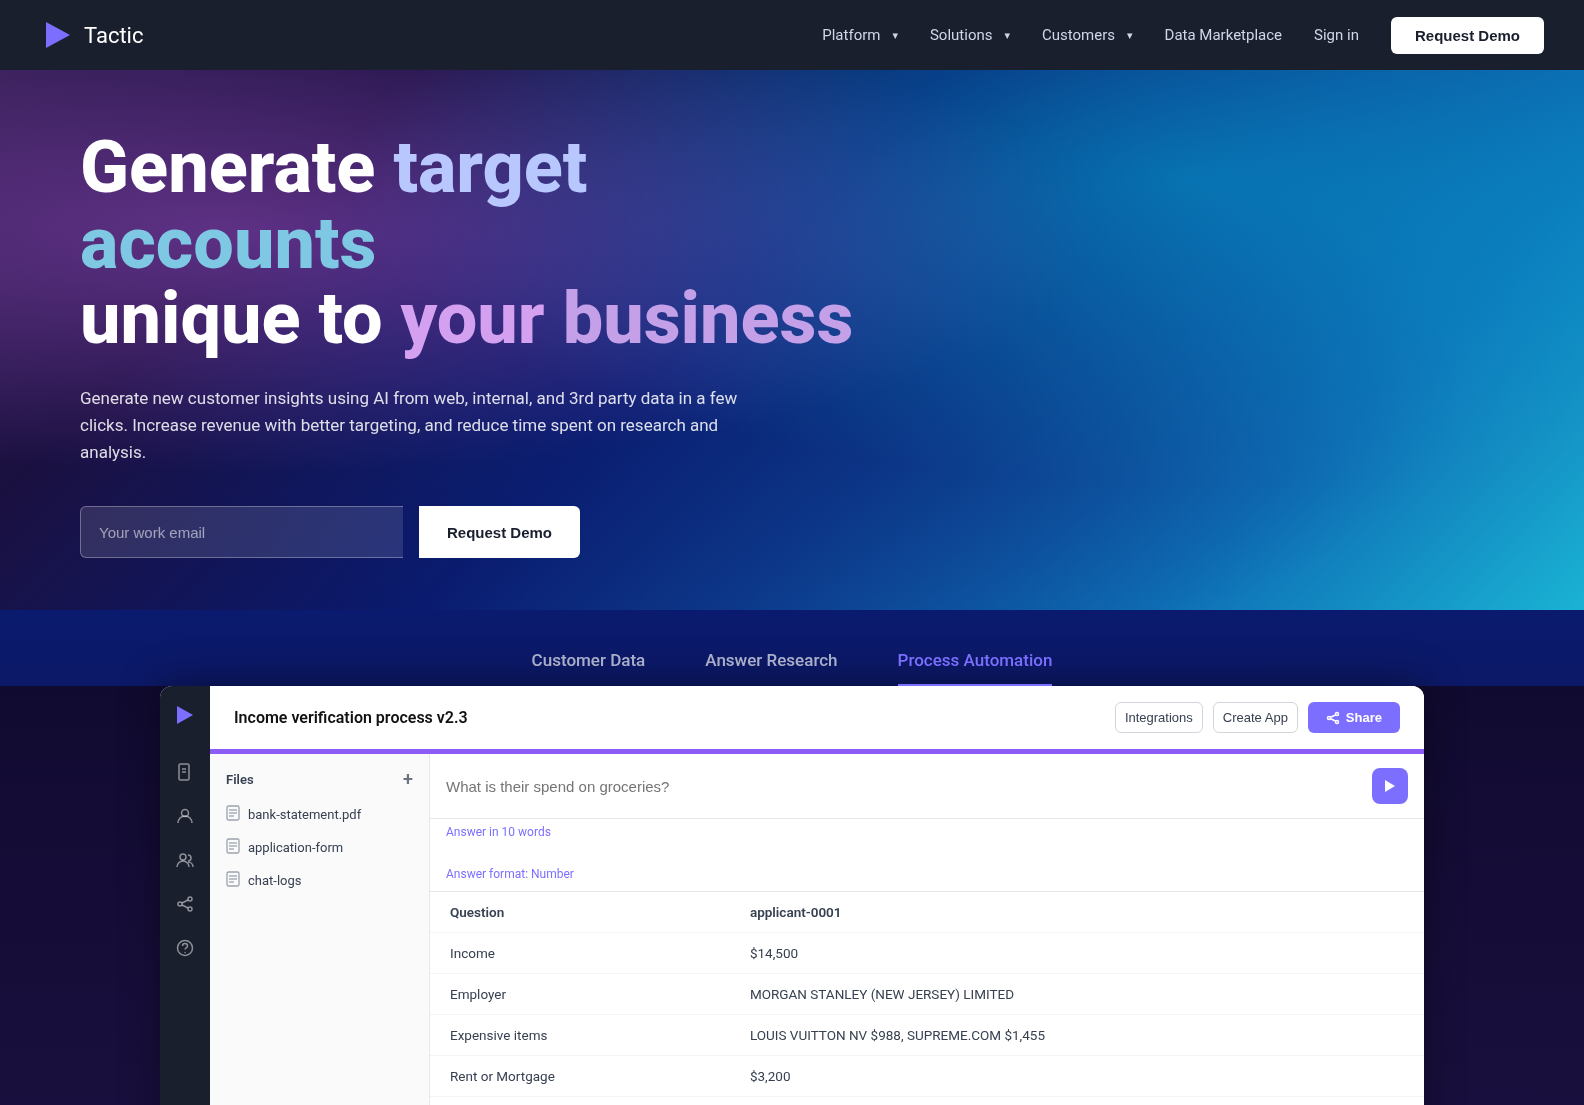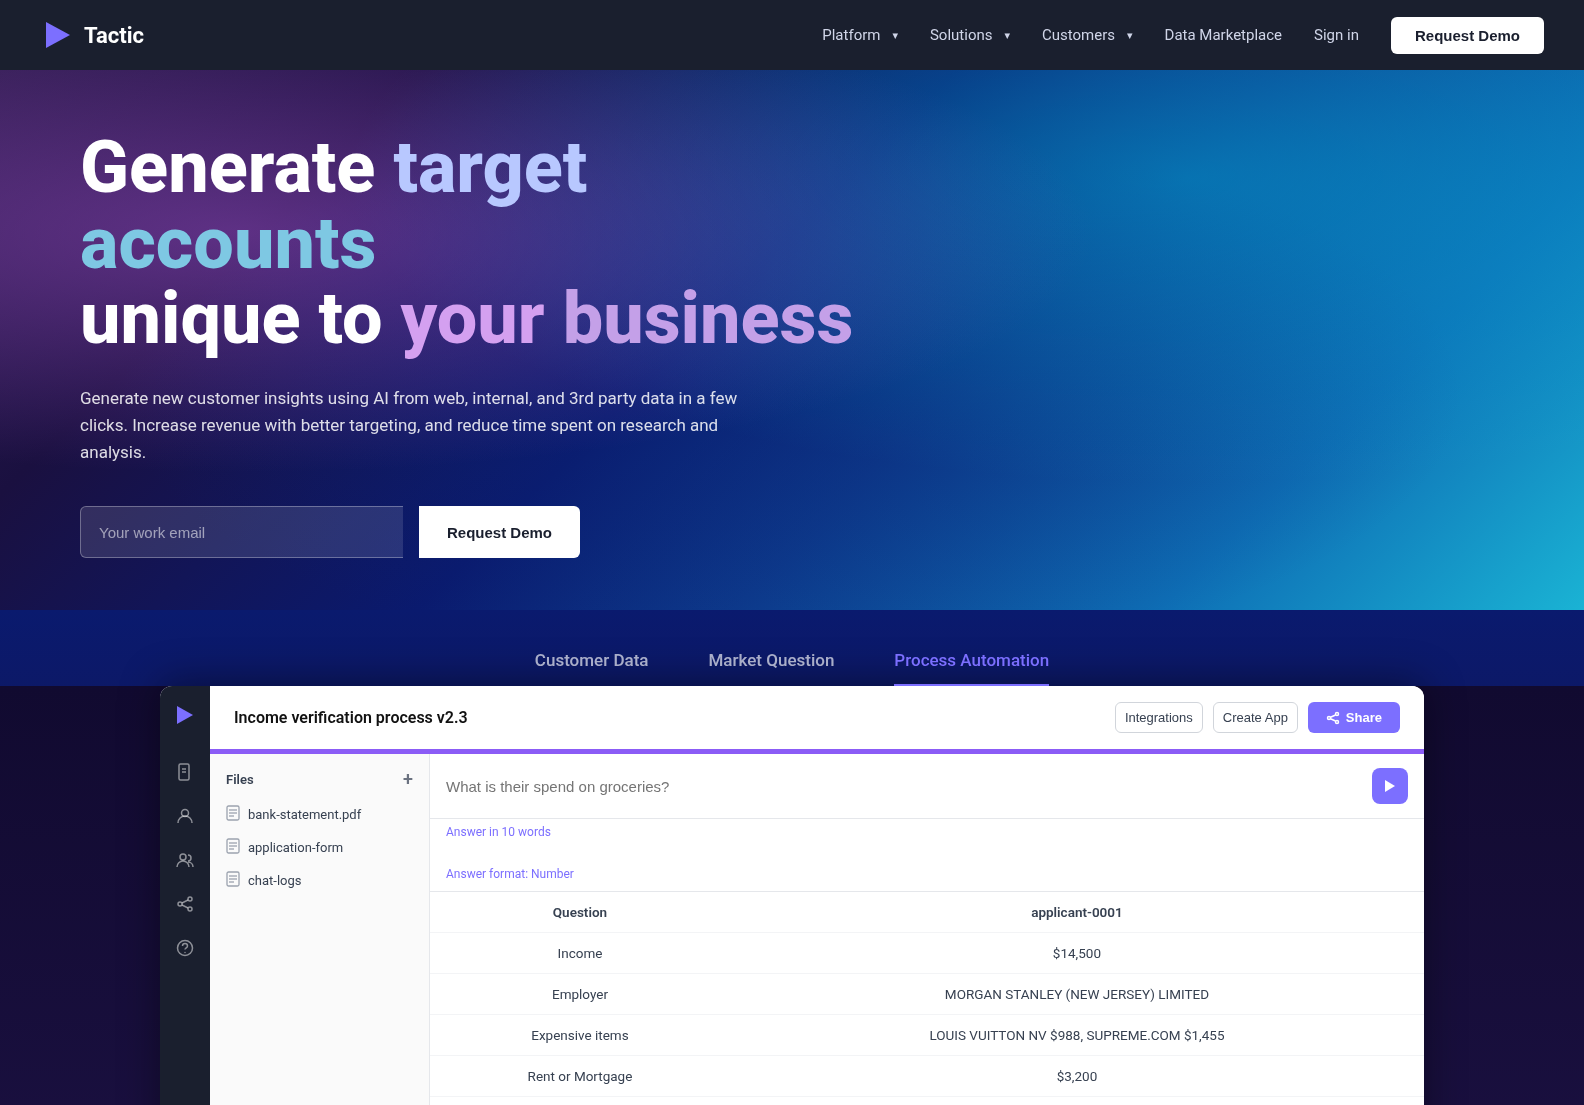"Tactic" .nav-logo { font-weight: 700 -> 400 }
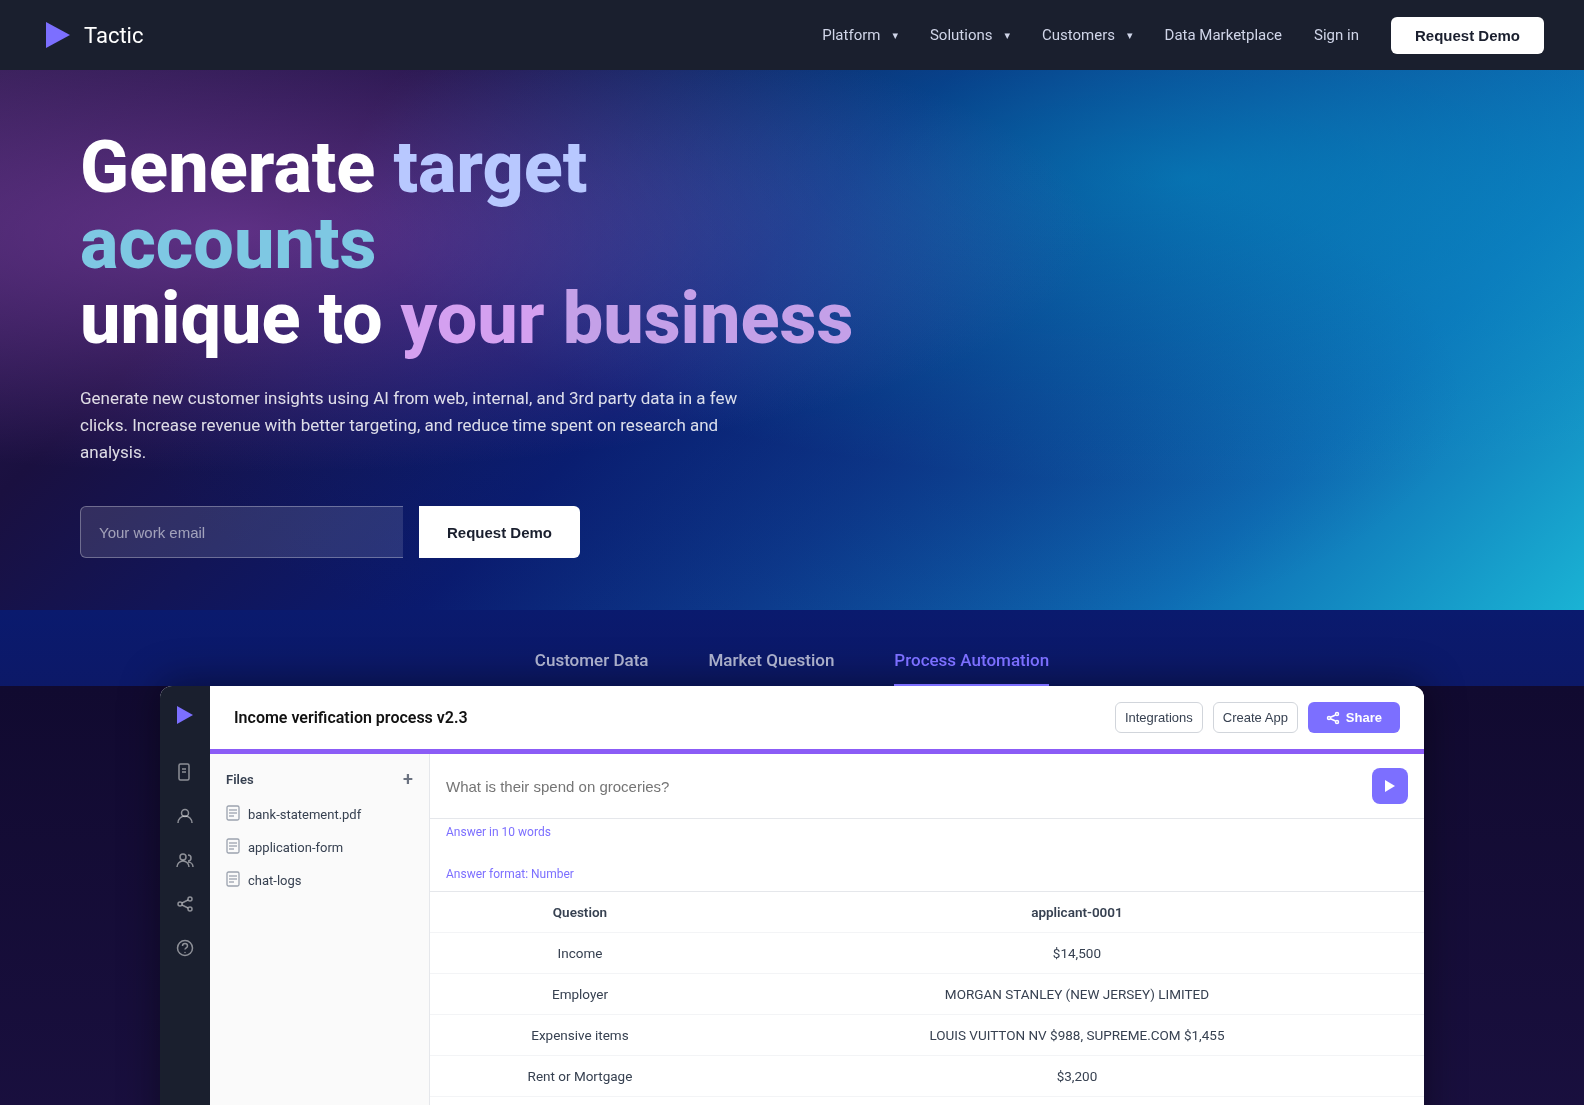"Market Question" div.tab-item { text: Market Question -> Answer Research }
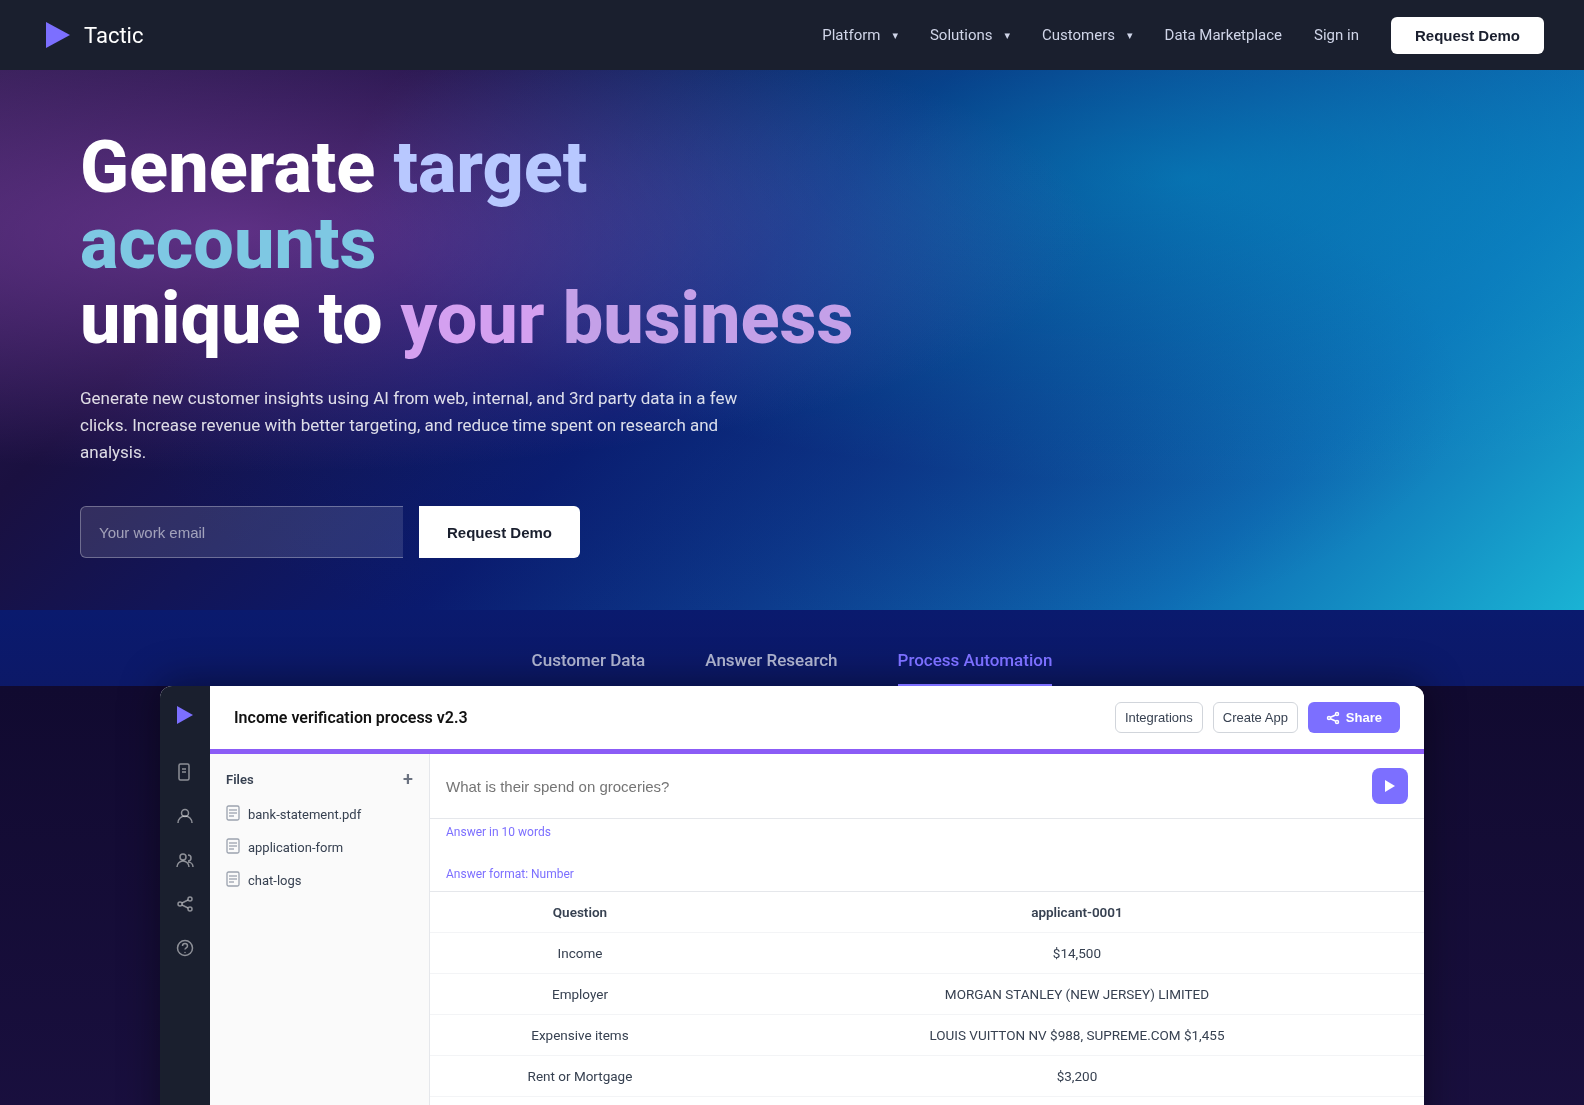"Question" .data-table th, .data-table td { text-align: center -> left }
